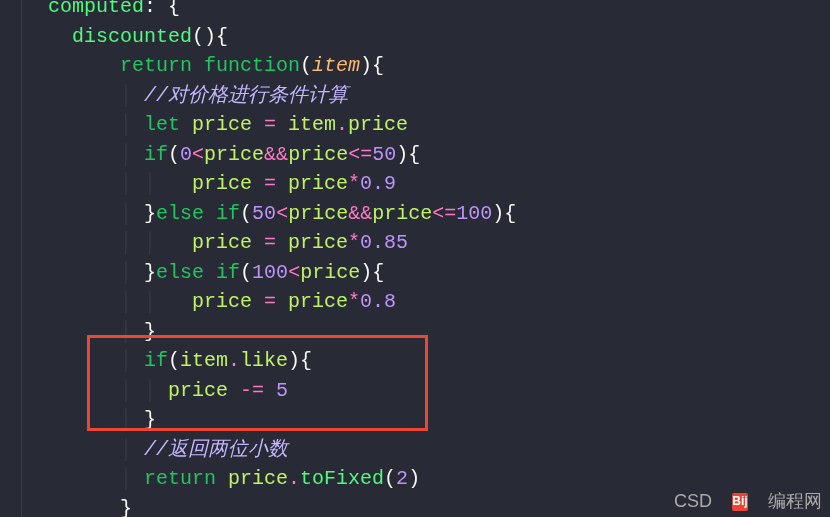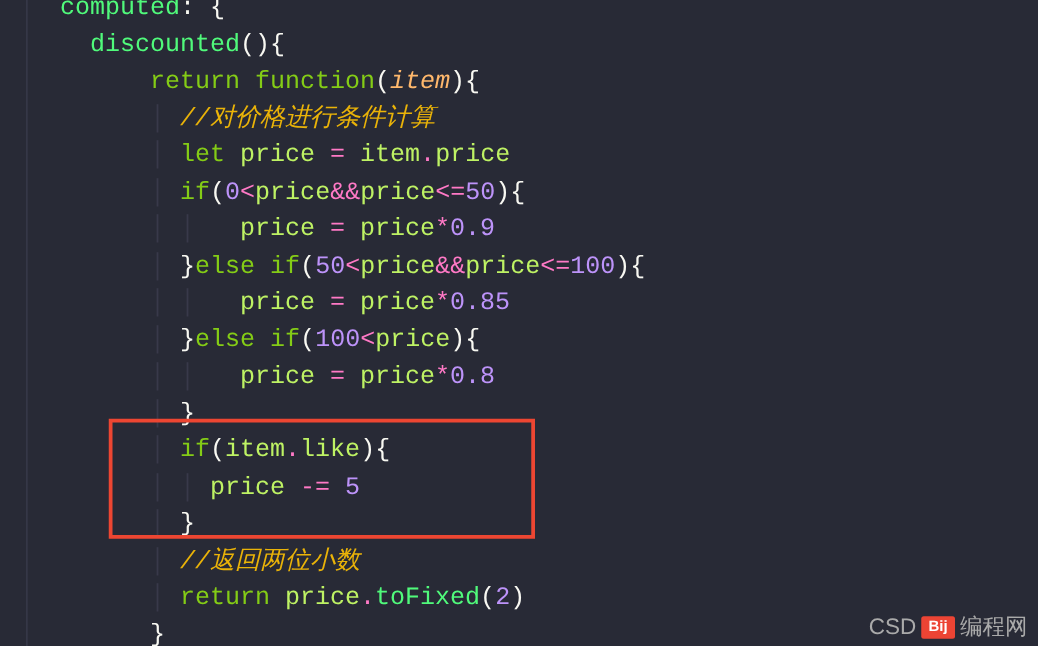"return" .c-kw { color: #84cc16 -> #22c55e }
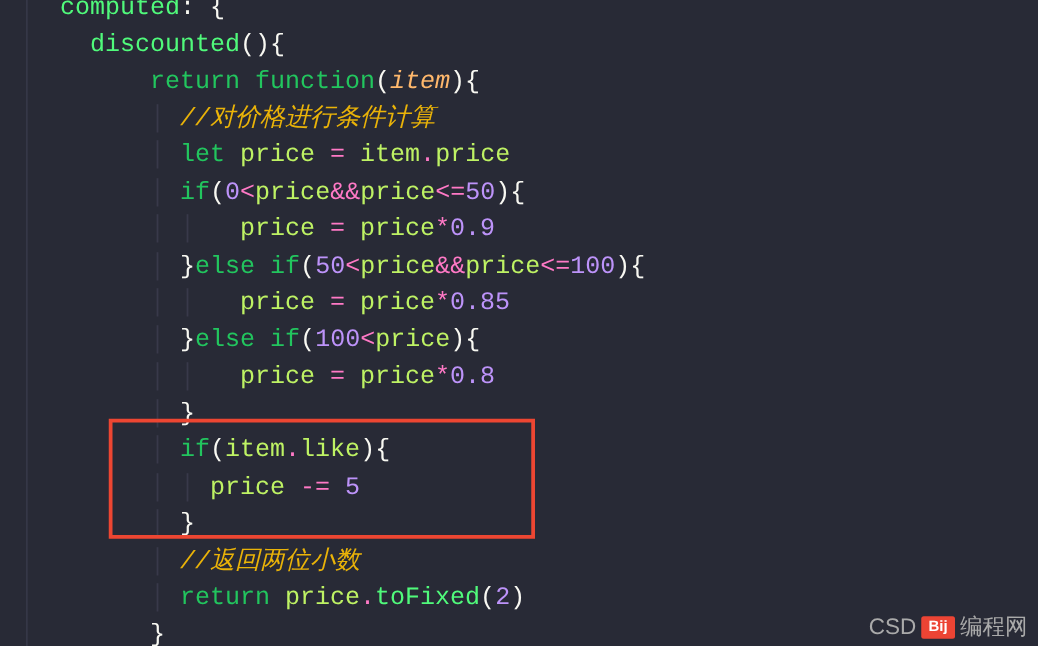"//对价格进行条件计算" .c-com { color: #eab308 -> #c4b5fd }
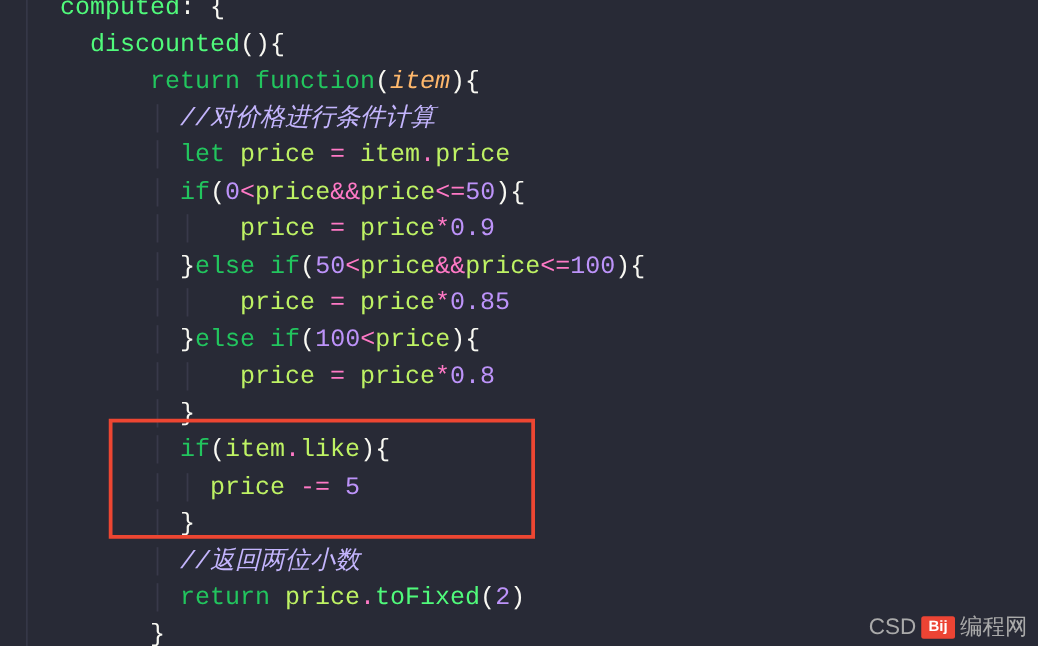"CSD" .wm-right { gap: 4px -> 20px }
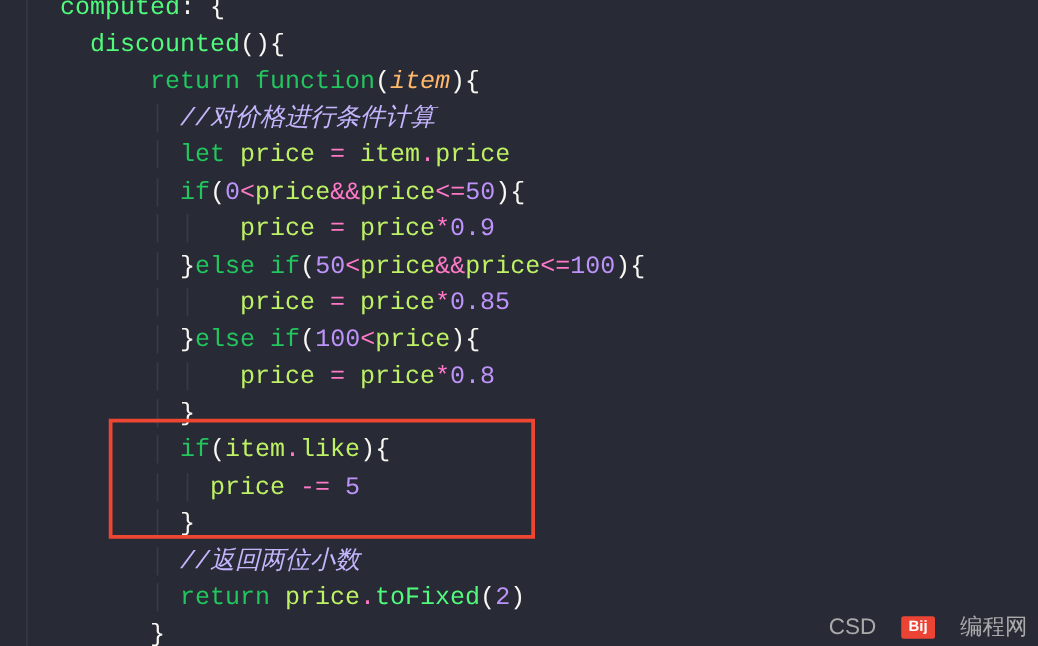"Bij" .wm-right .logo { width: 27px -> 16px }
